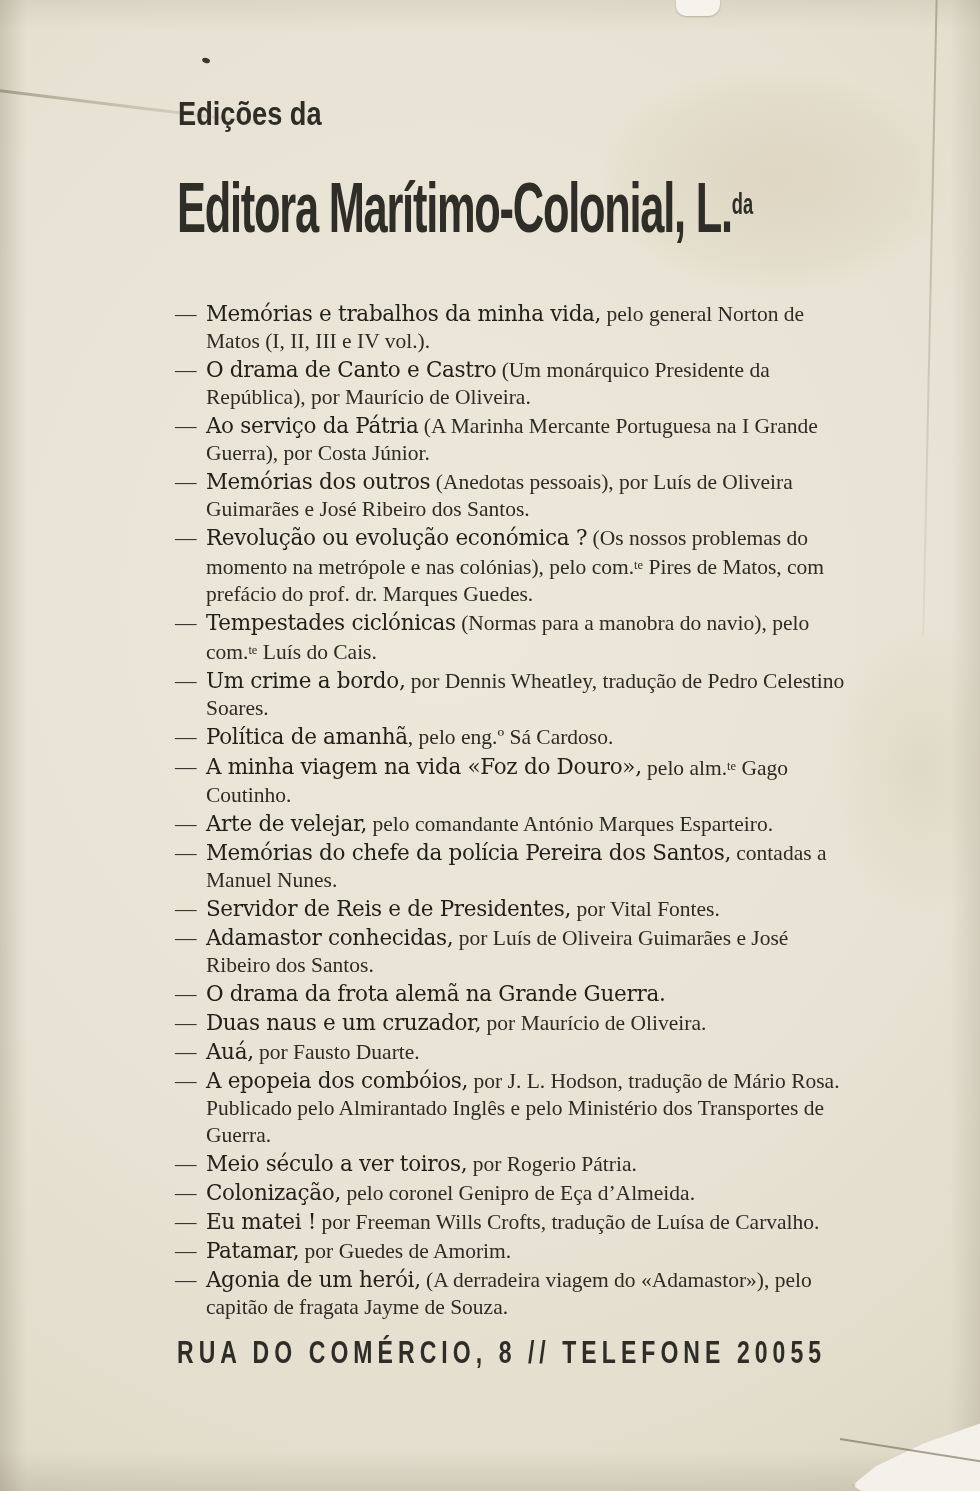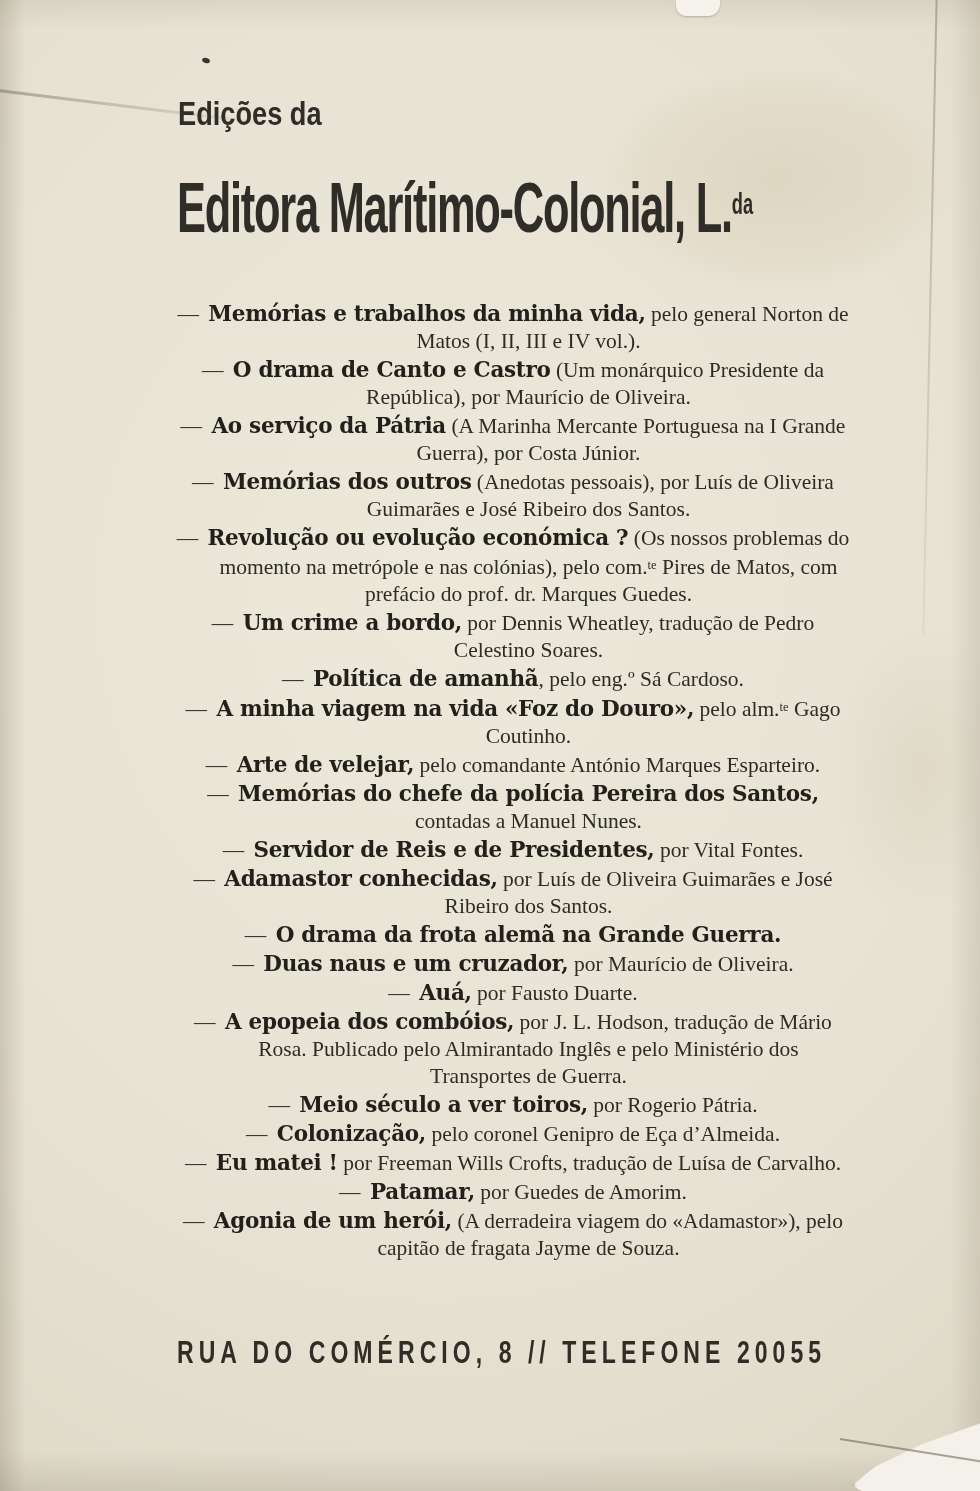"Edições da" .paper { text-align: center -> none }
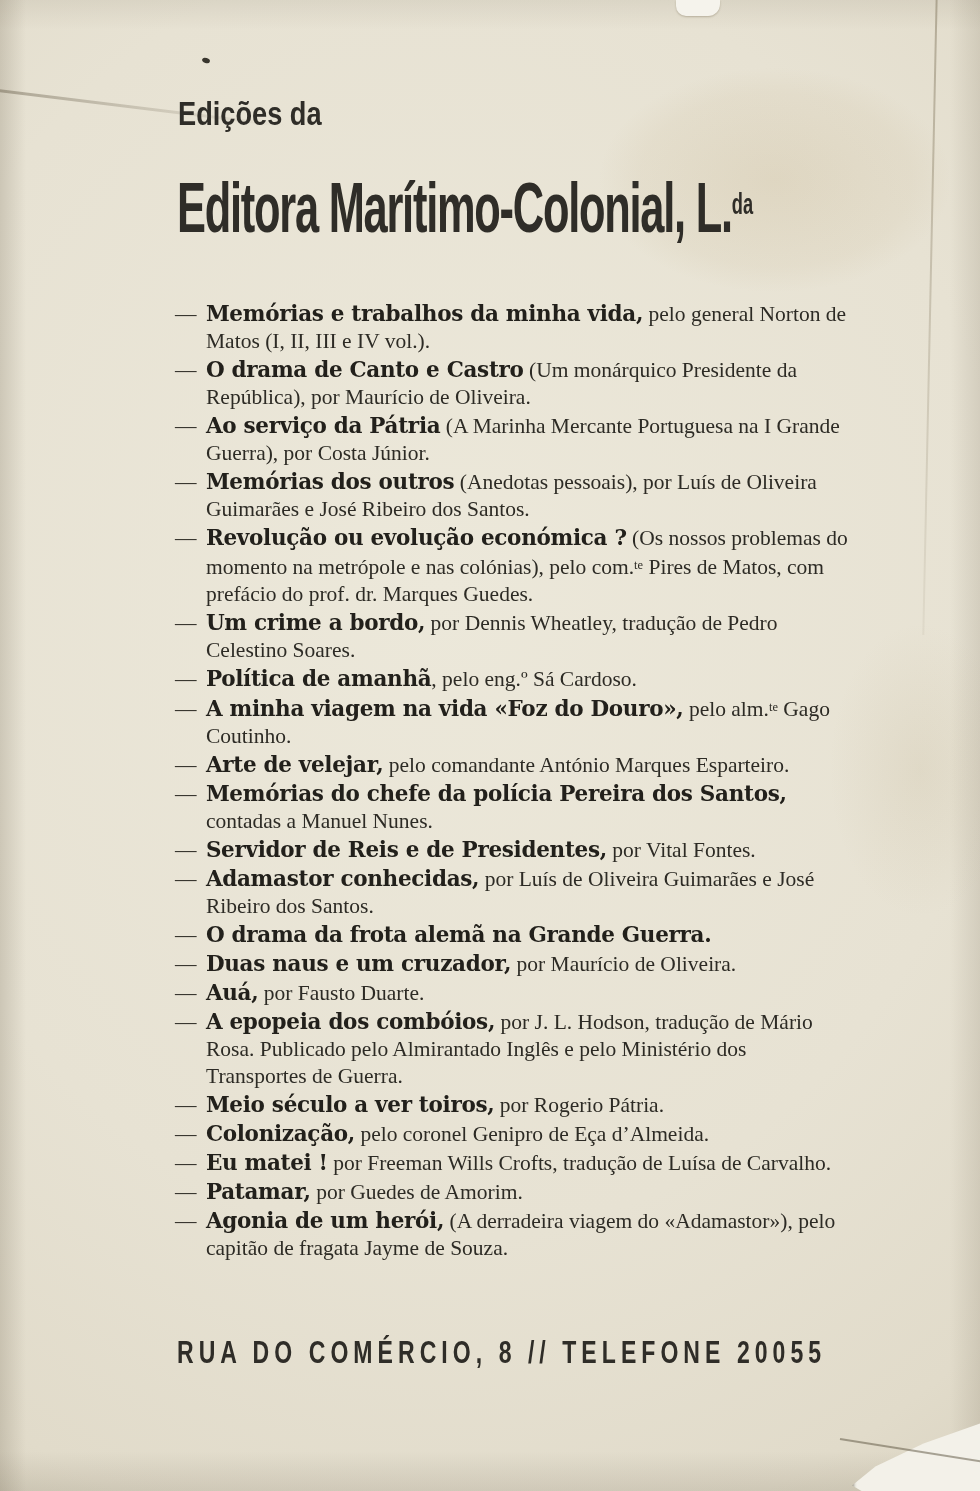"Memórias e trabalhos da minha" .btitle { font-weight: 700 -> 400 }
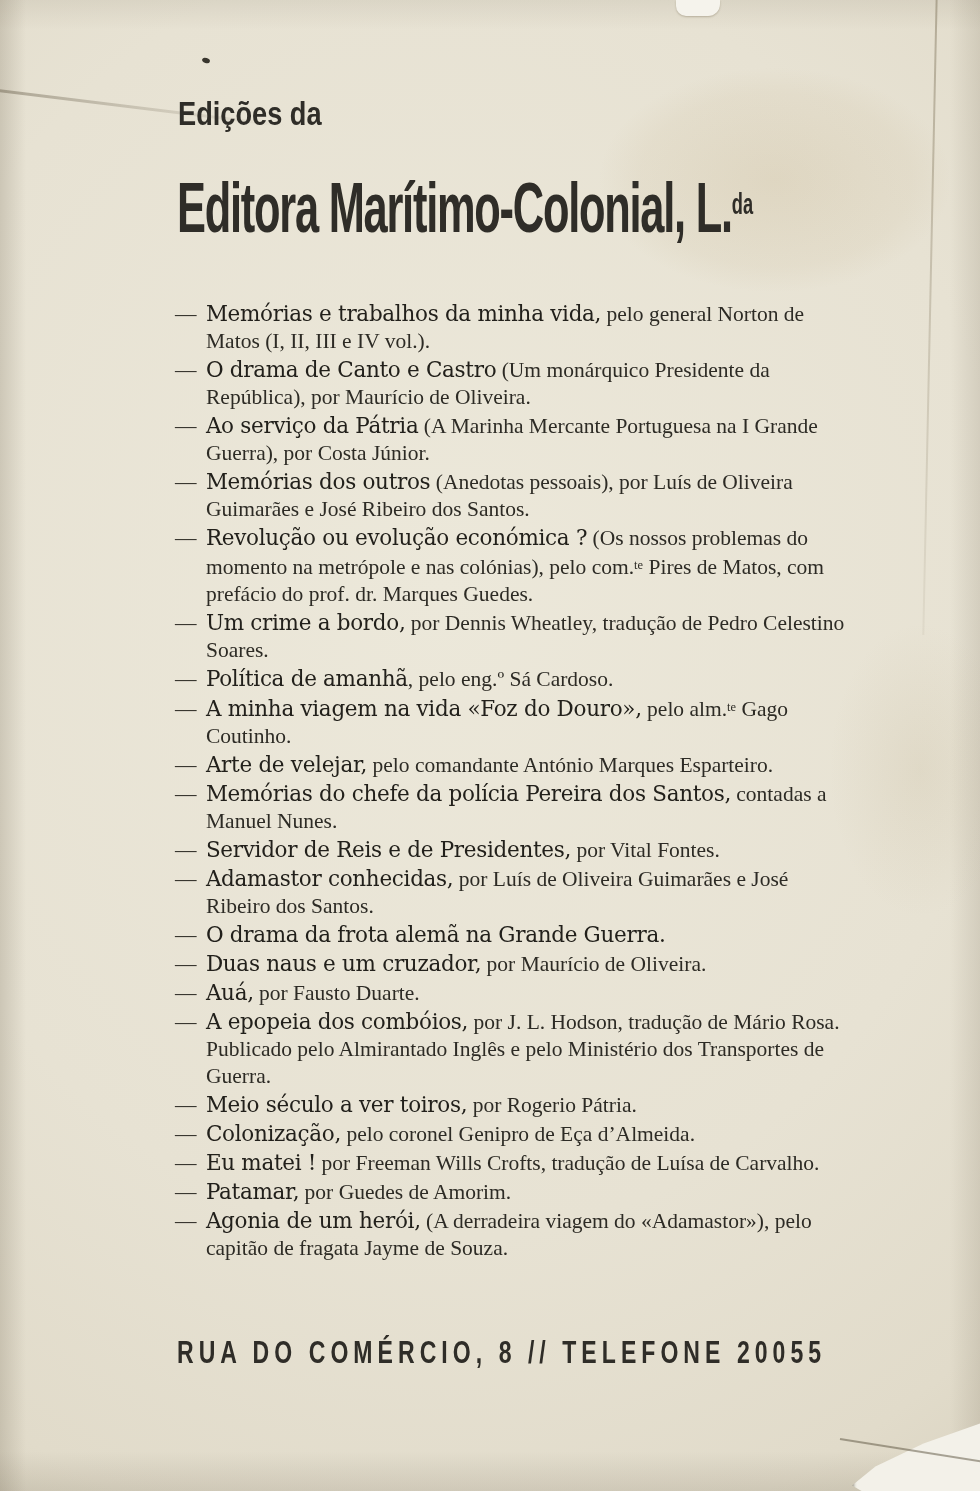"— Tempestades ciclónicas (Normas para" li { html: none -> <li><span>— </span><b>Tempestades ciclónicas</b><span> (Normas para a manobra do navio), pelo com.<sup>te</sup> Luís do Cais.</span></li> }
